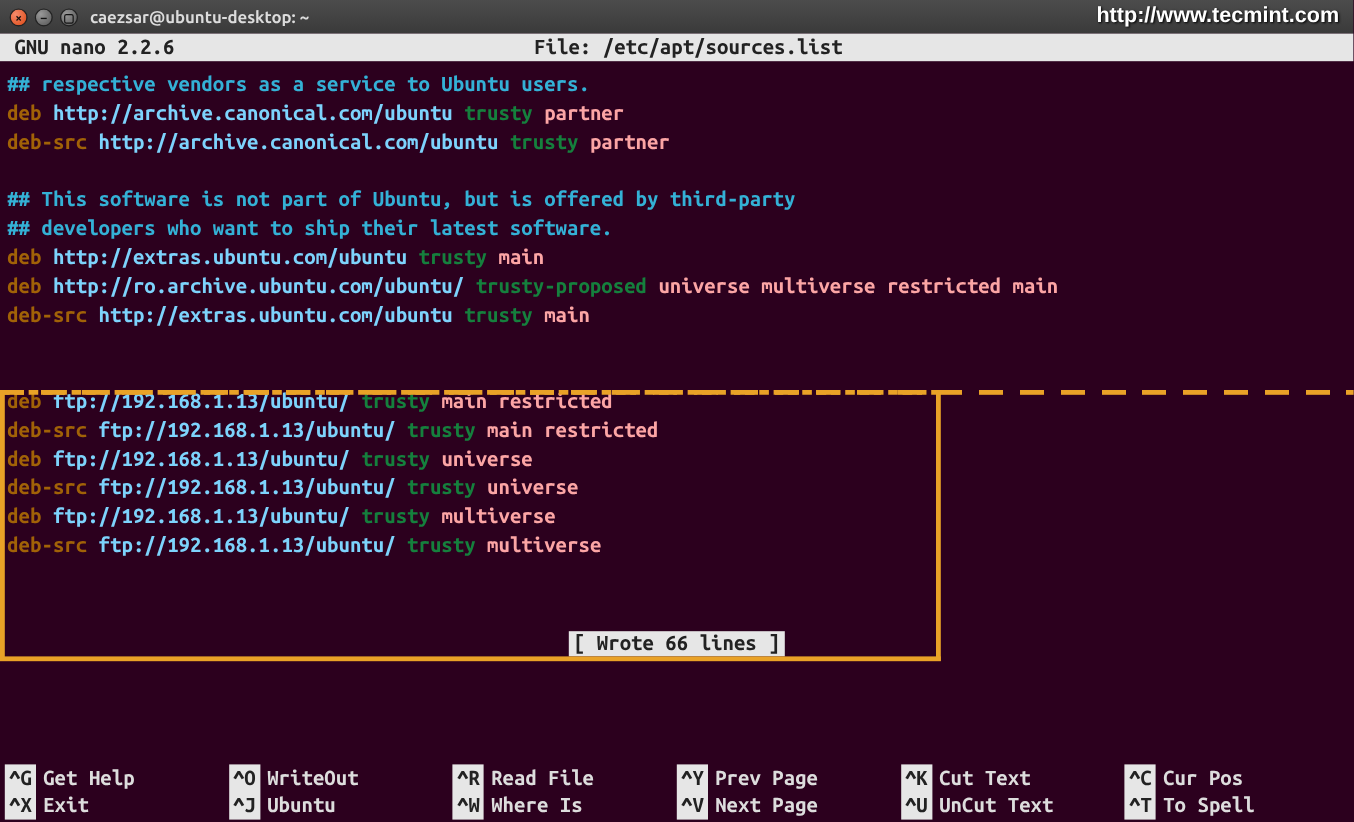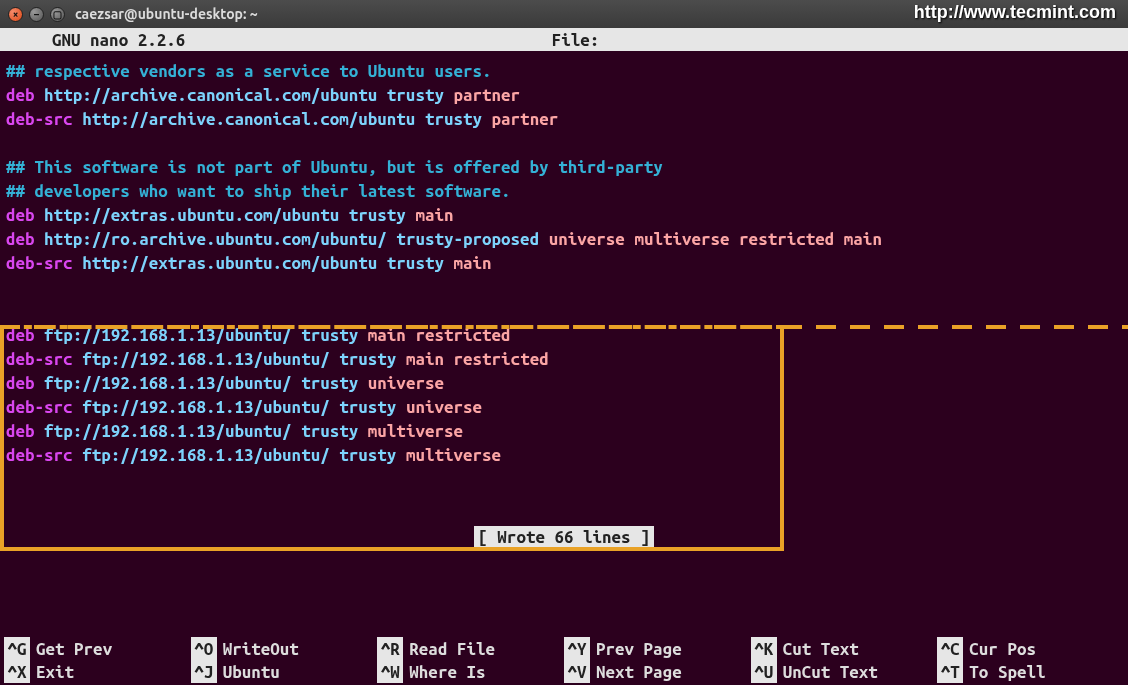"GNU nano 2.2.6" span { margin-left: 40px -> none }
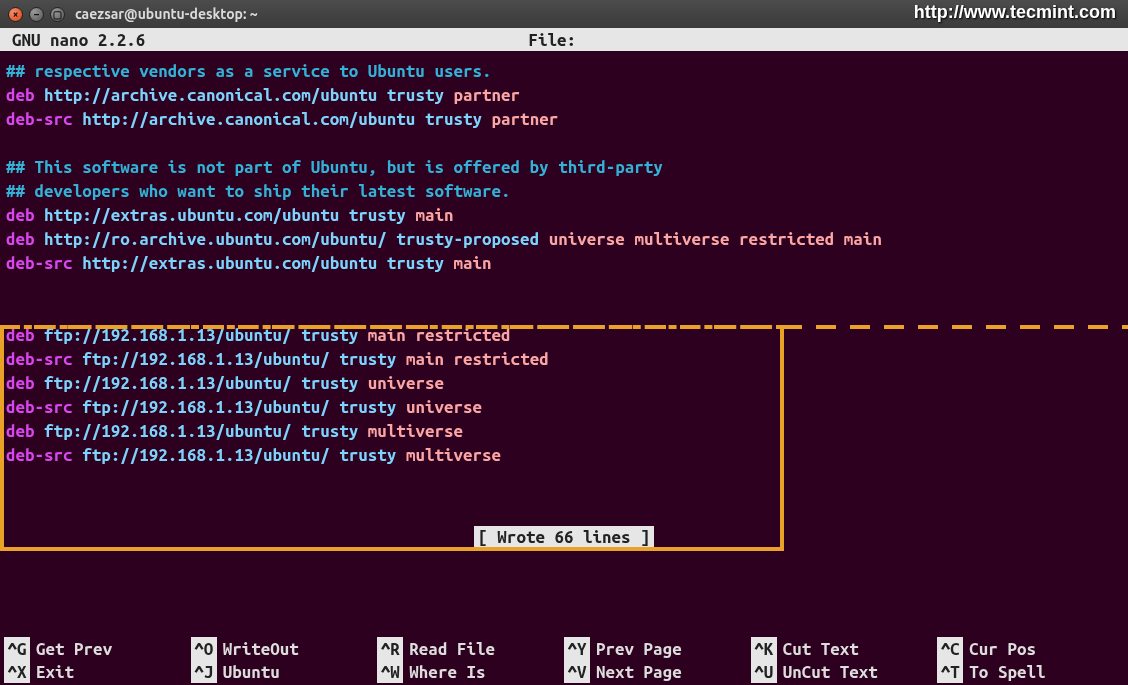"/etc/apt/sources.list" span { html: none -> <span>/etc/apt/sources.list</span> }
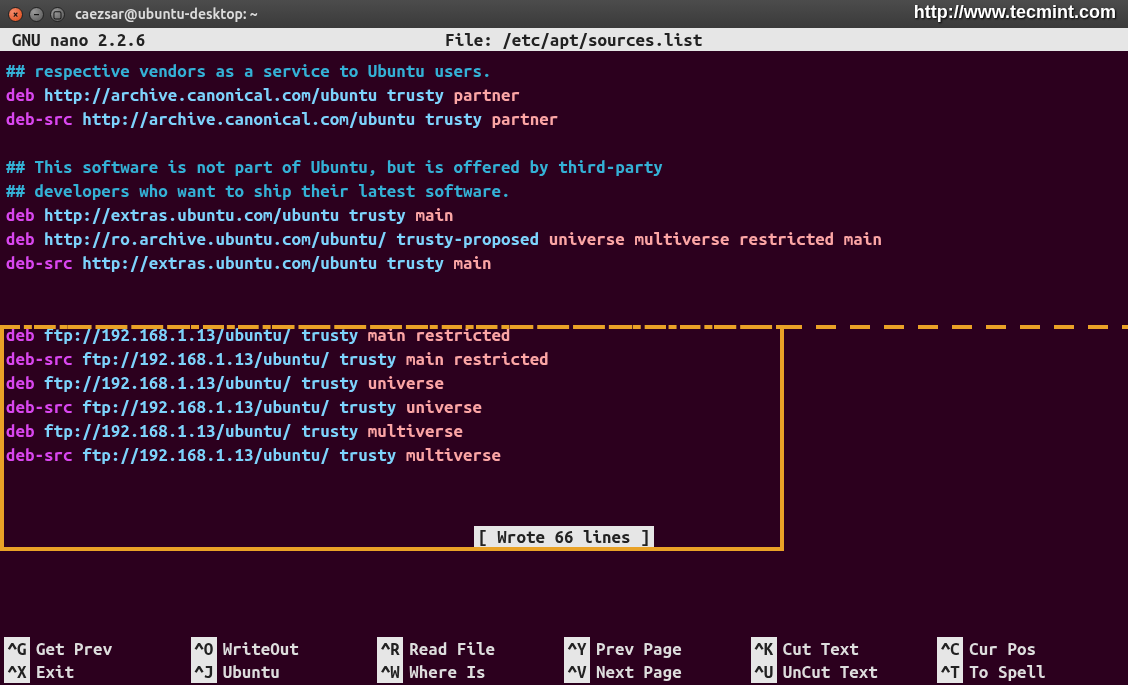"deb" .c-deb { color: #d946ef -> #a16207 }
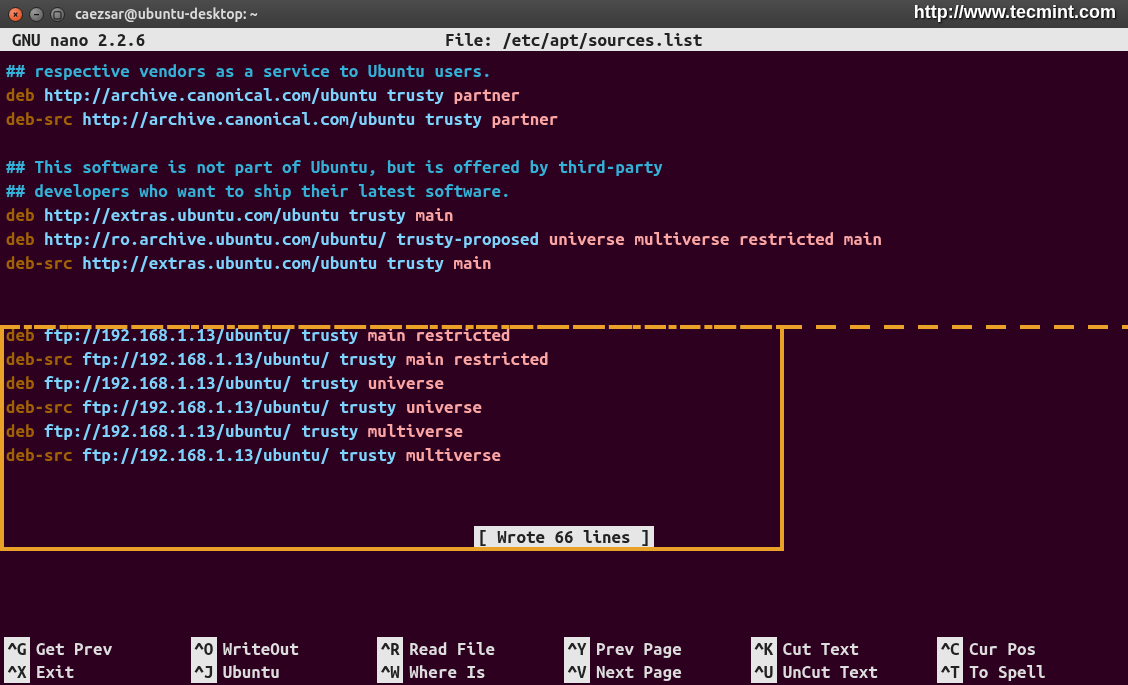"trusty" .c-dist { color: #7dd3fc -> #15803d }
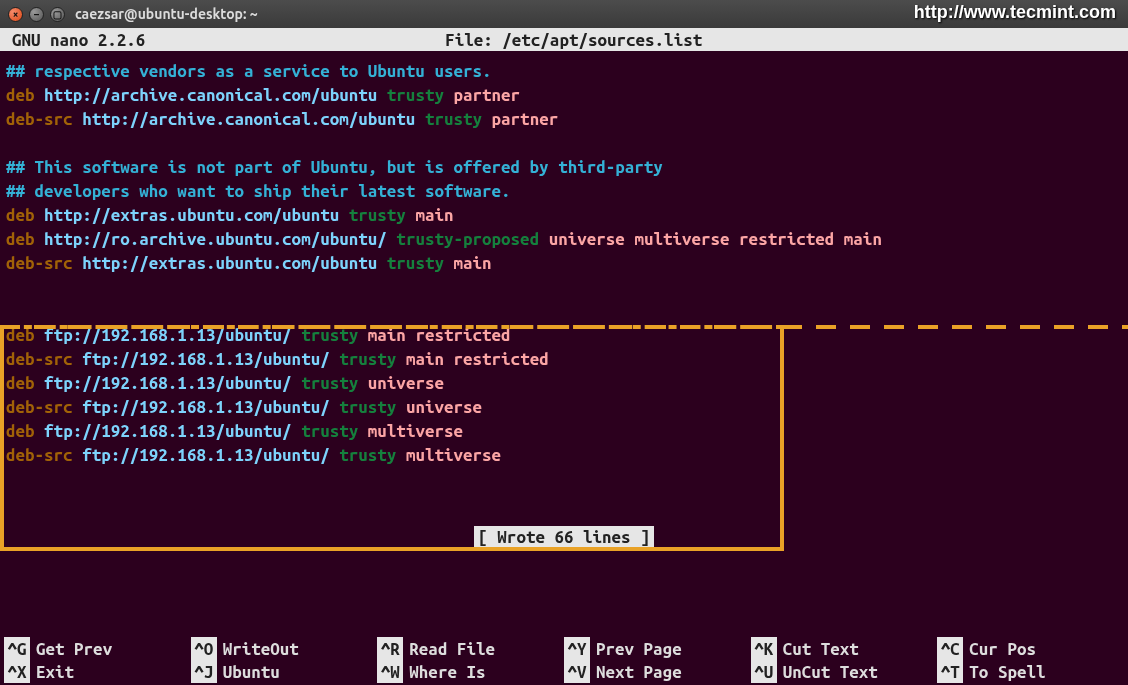"Get Prev" span.lbl { text: Prev -> Help }
